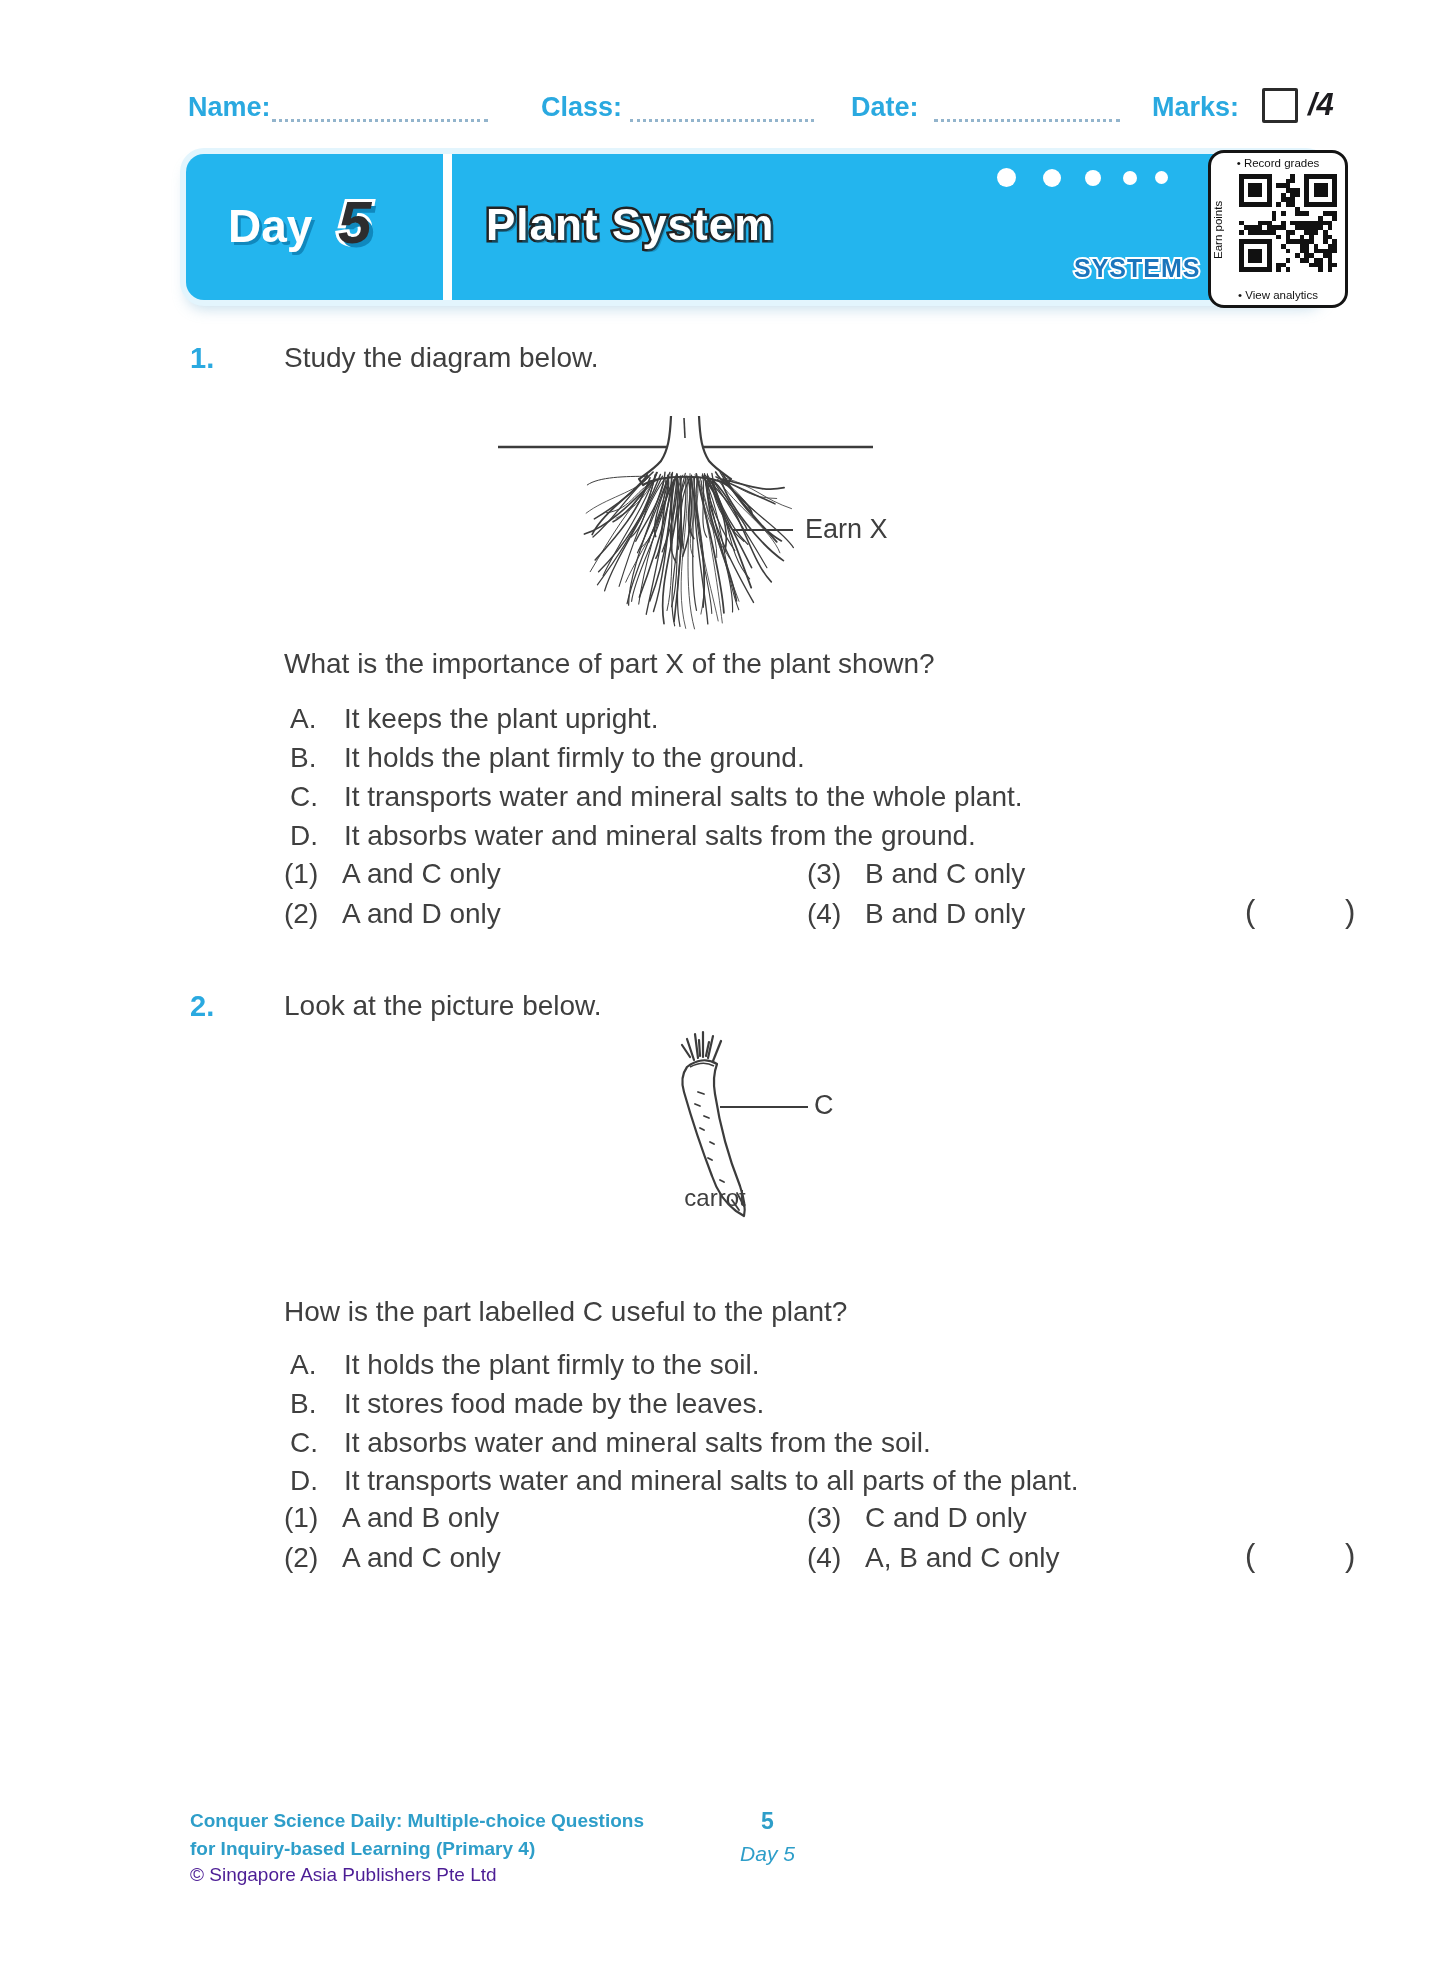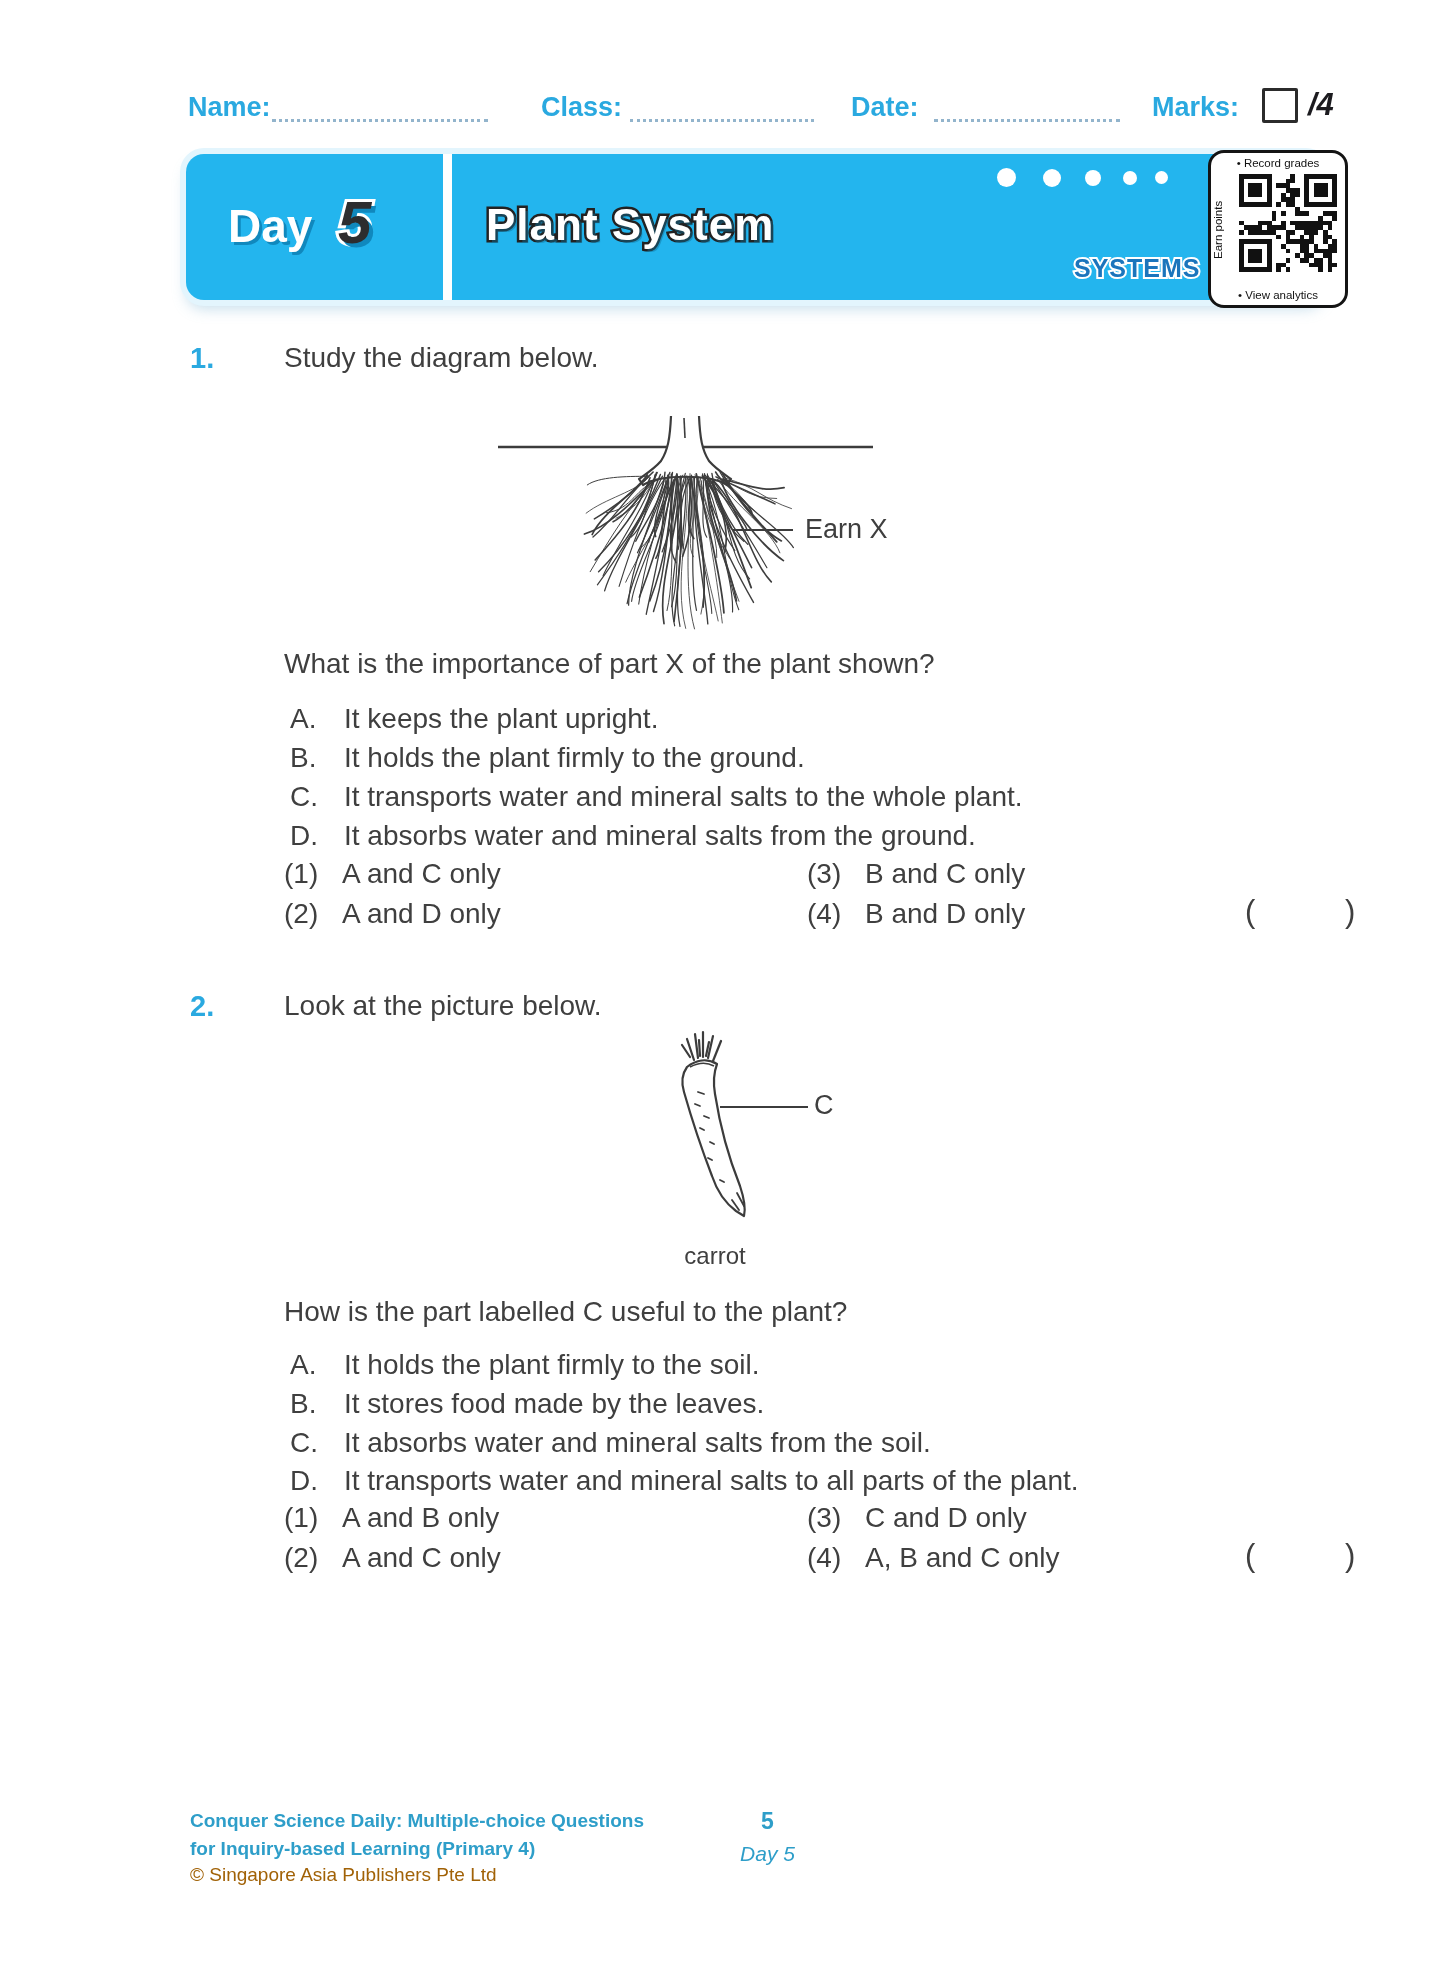"carrot" div.abs { top: 1242px -> 1184px }
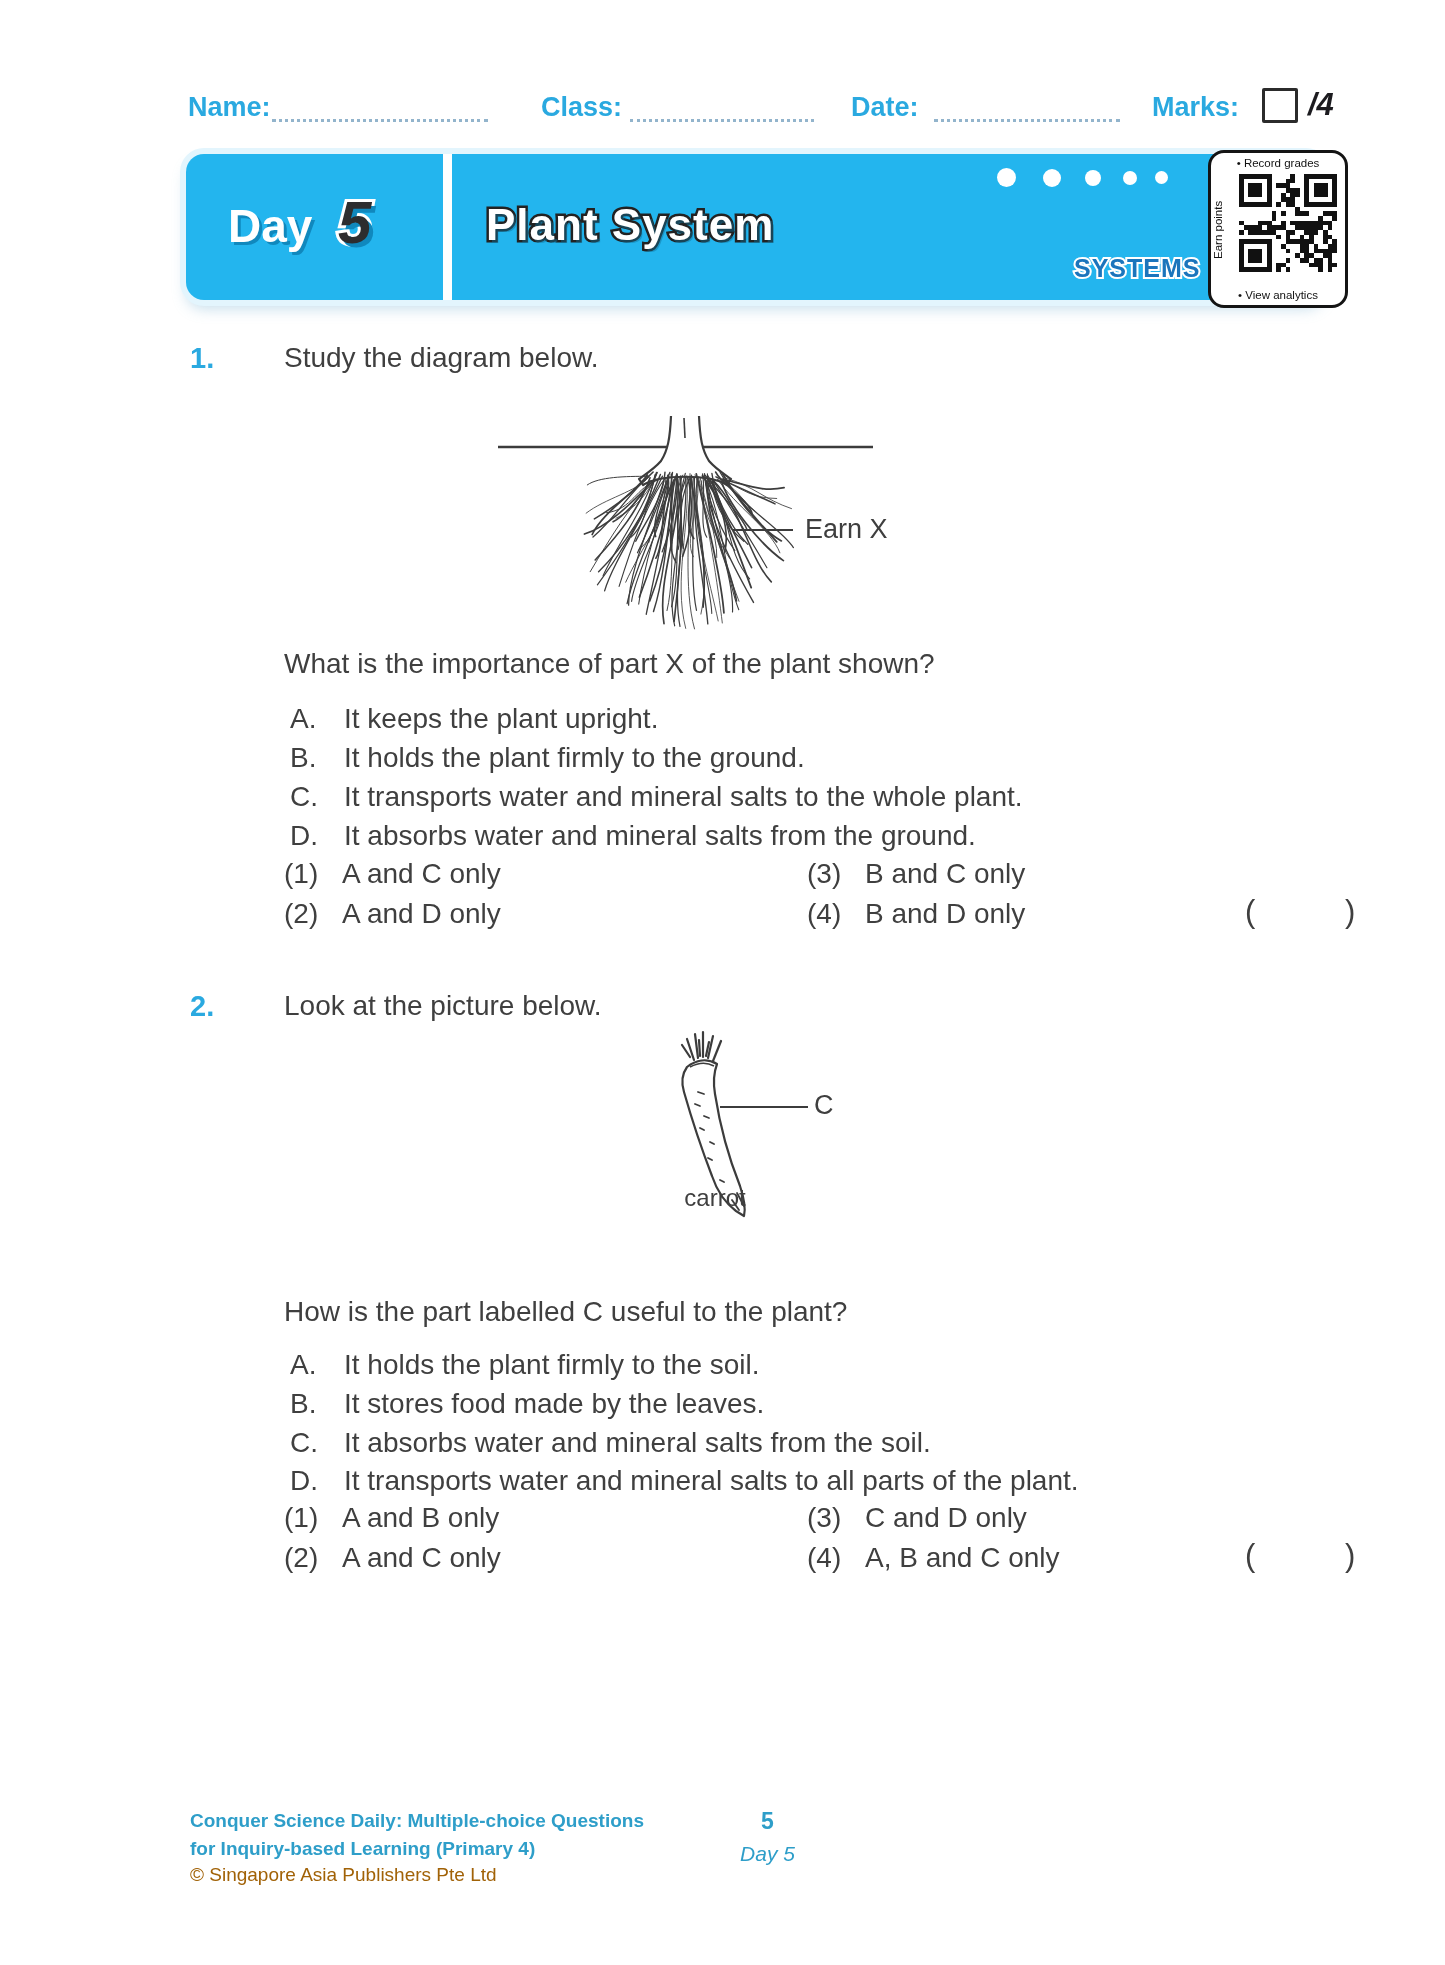"© Singapore Asia Publishers Pte" .foot.light { color: #a16207 -> #4c1d95 }
